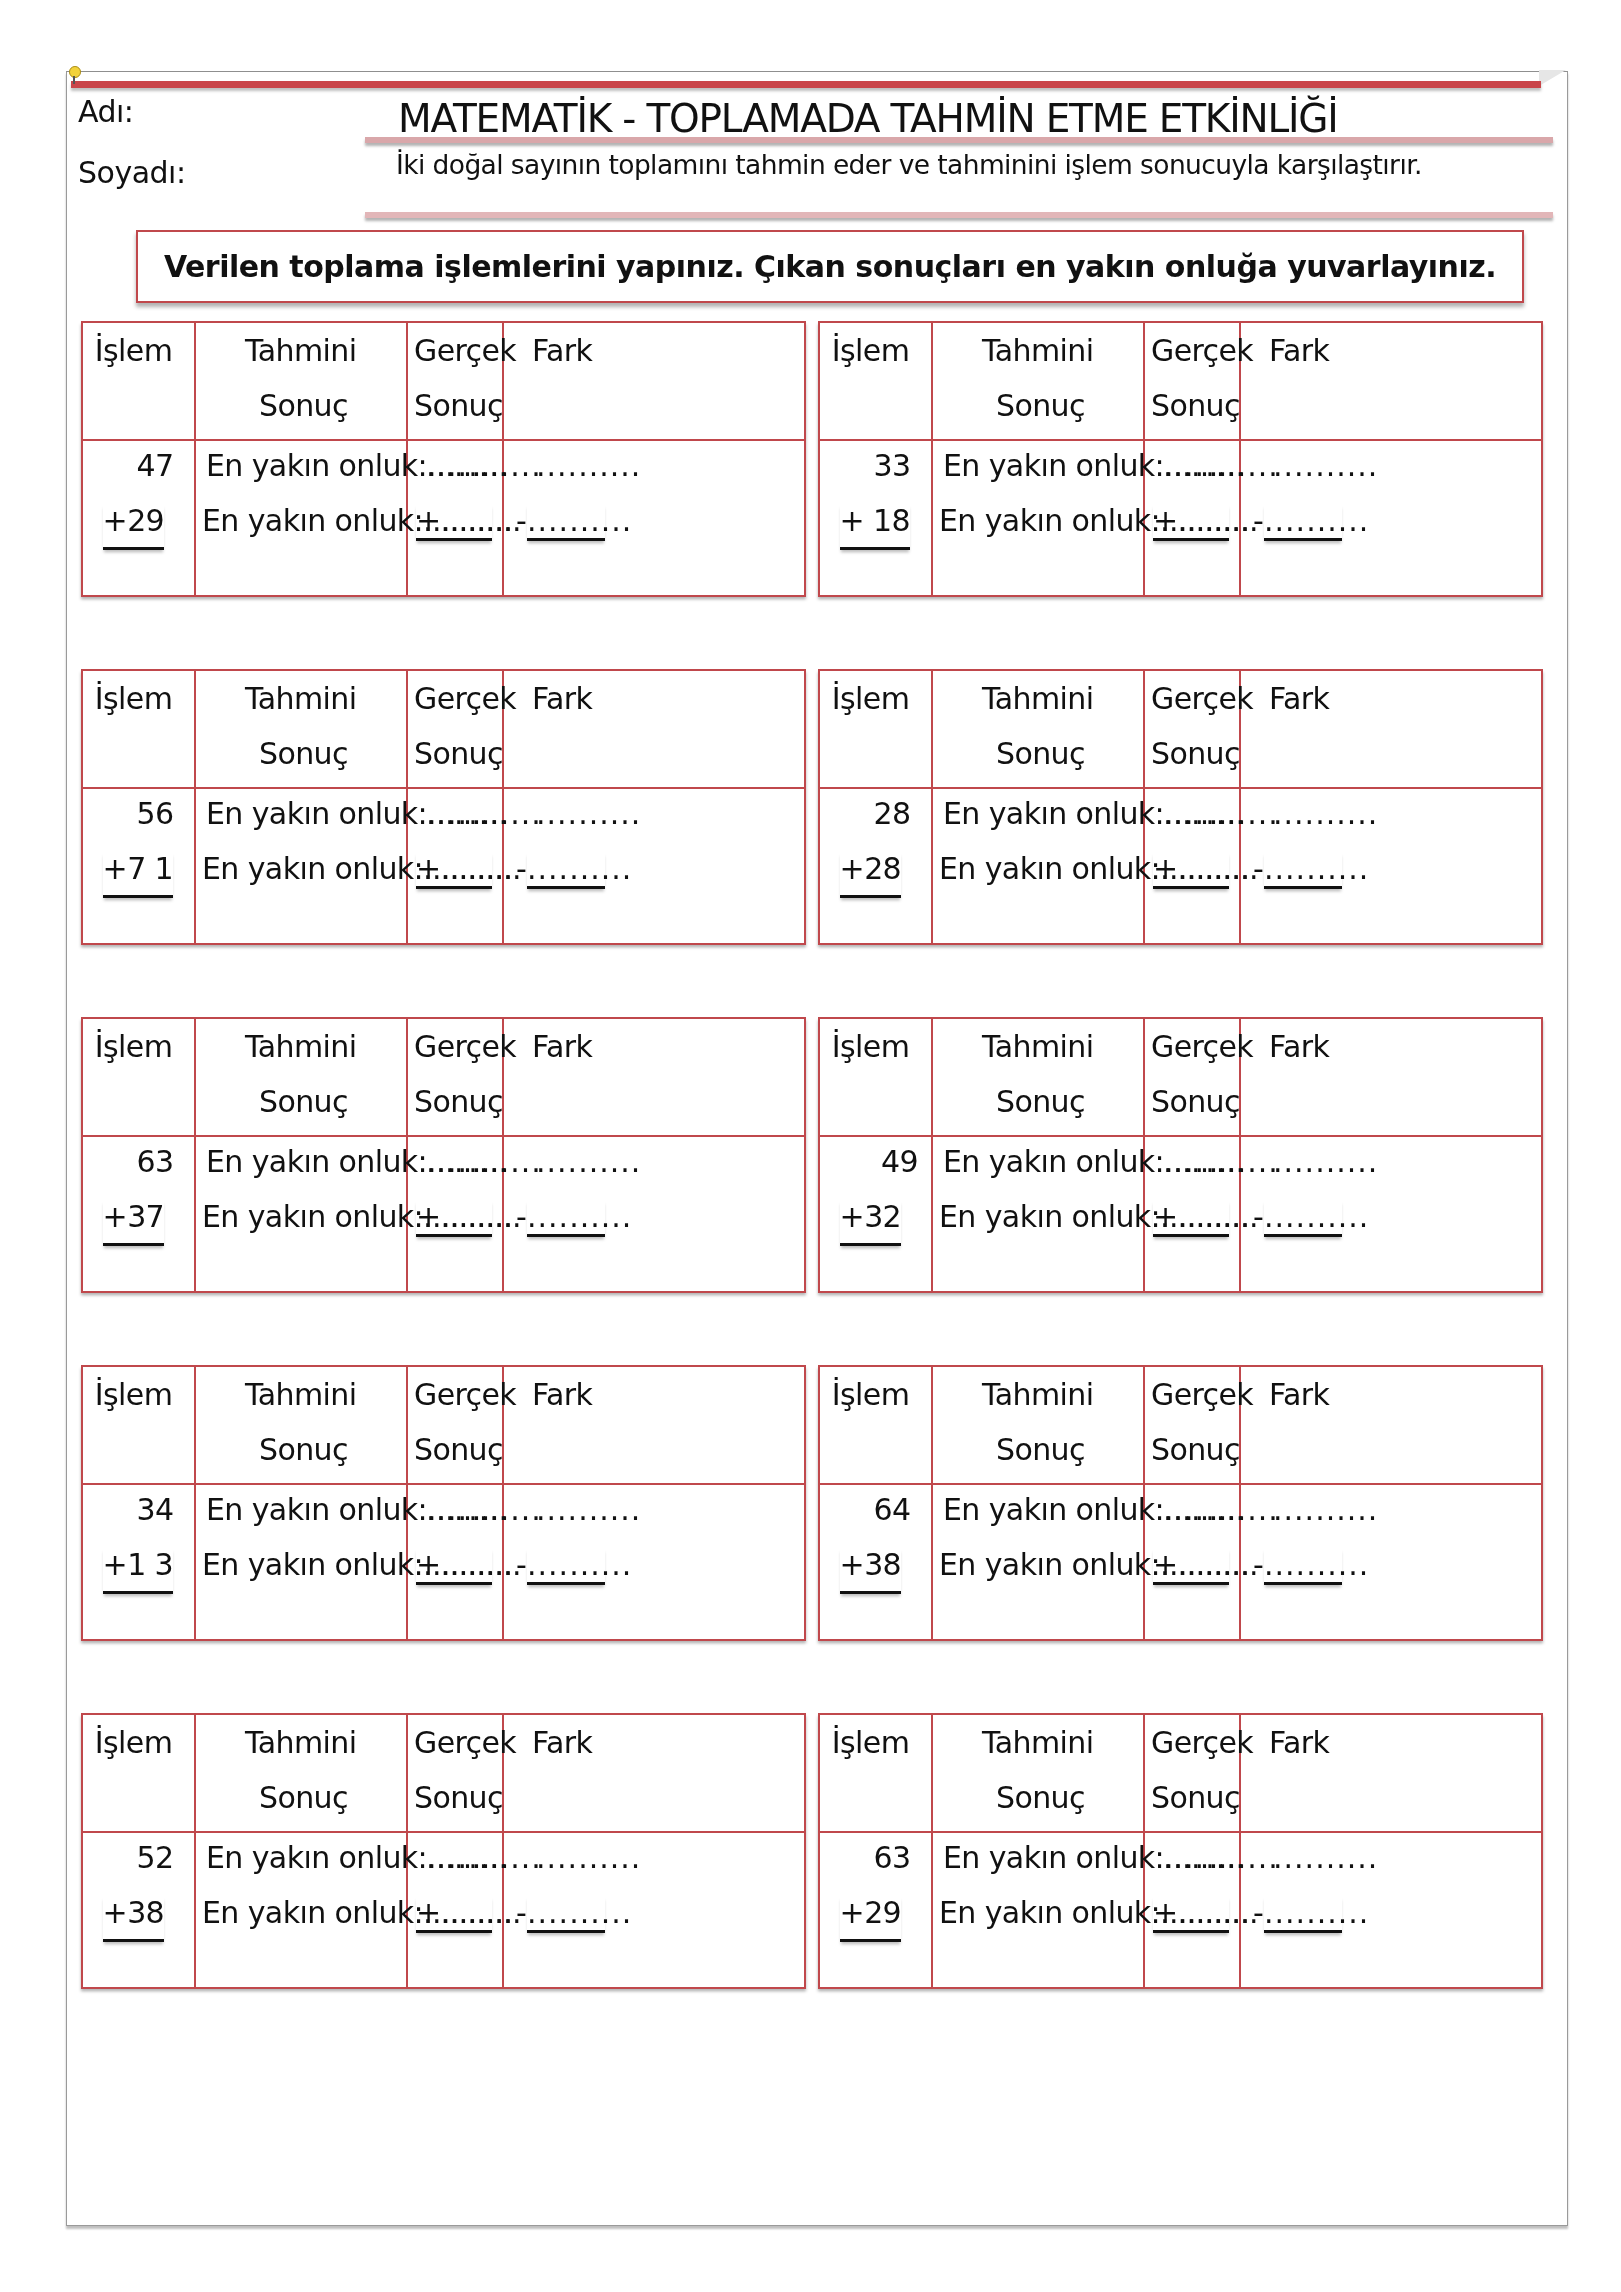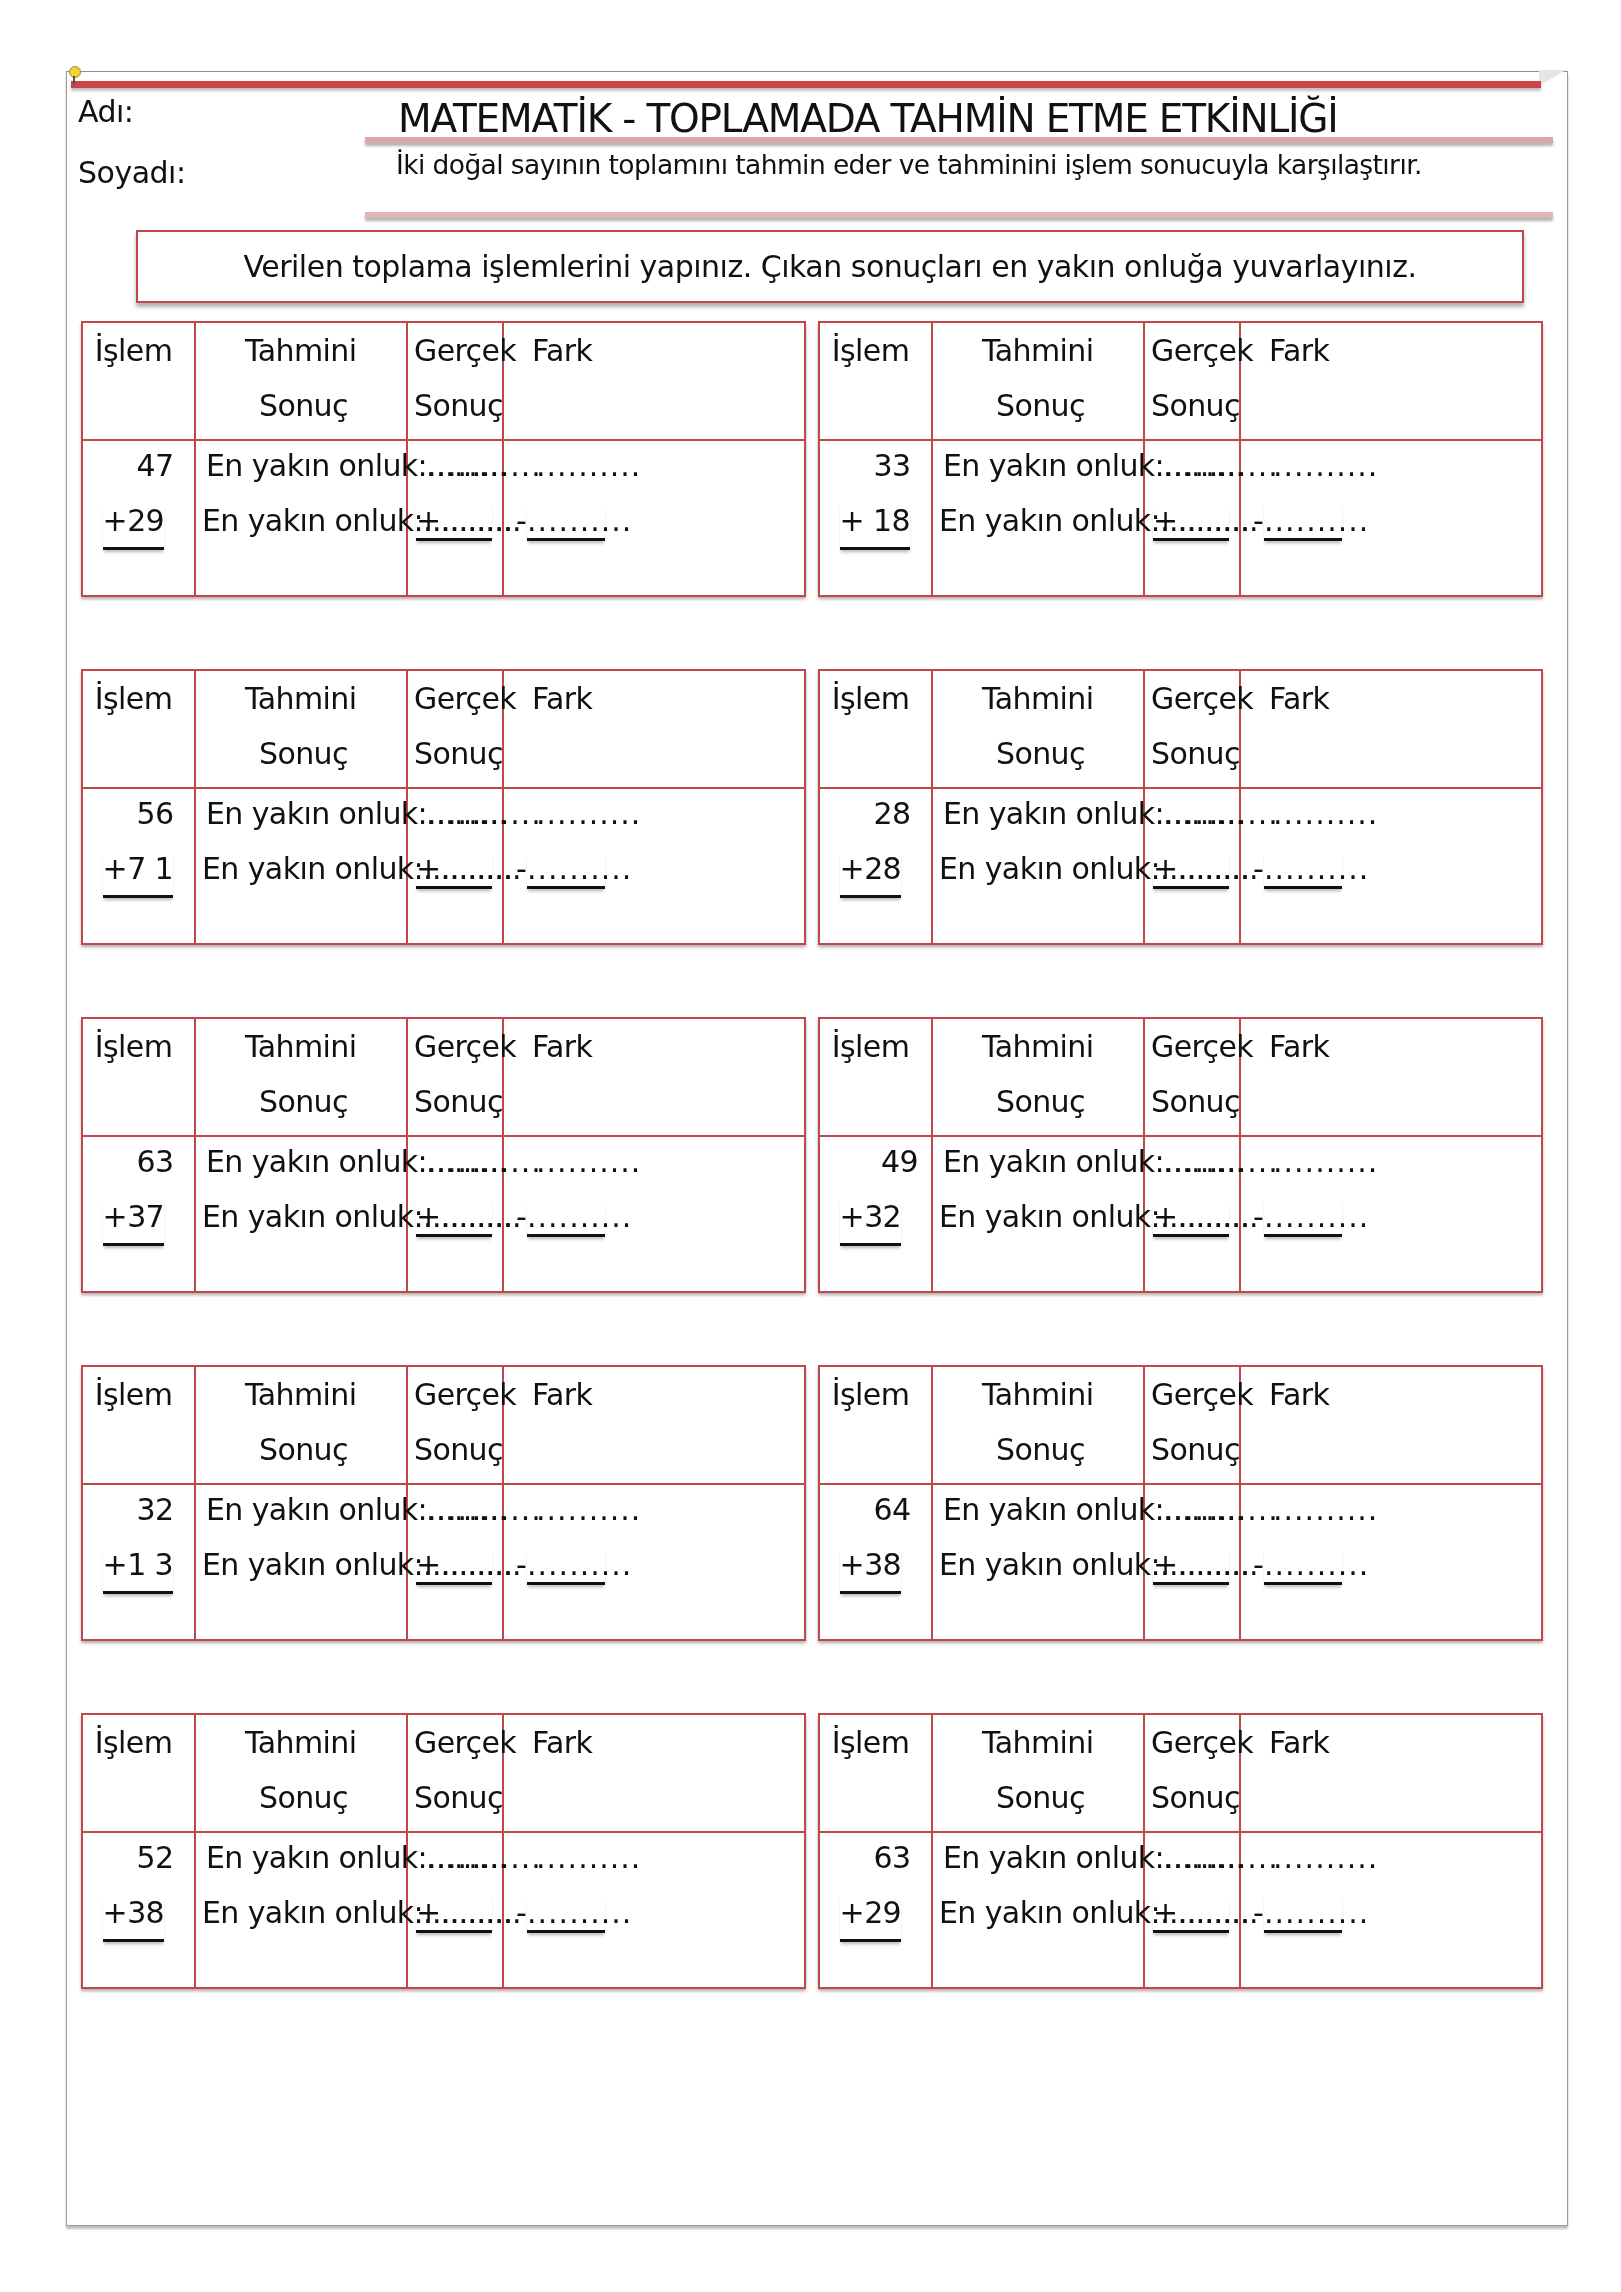"Verilen toplama işlemlerini yapınız." .instruction { font-weight: none -> bold }
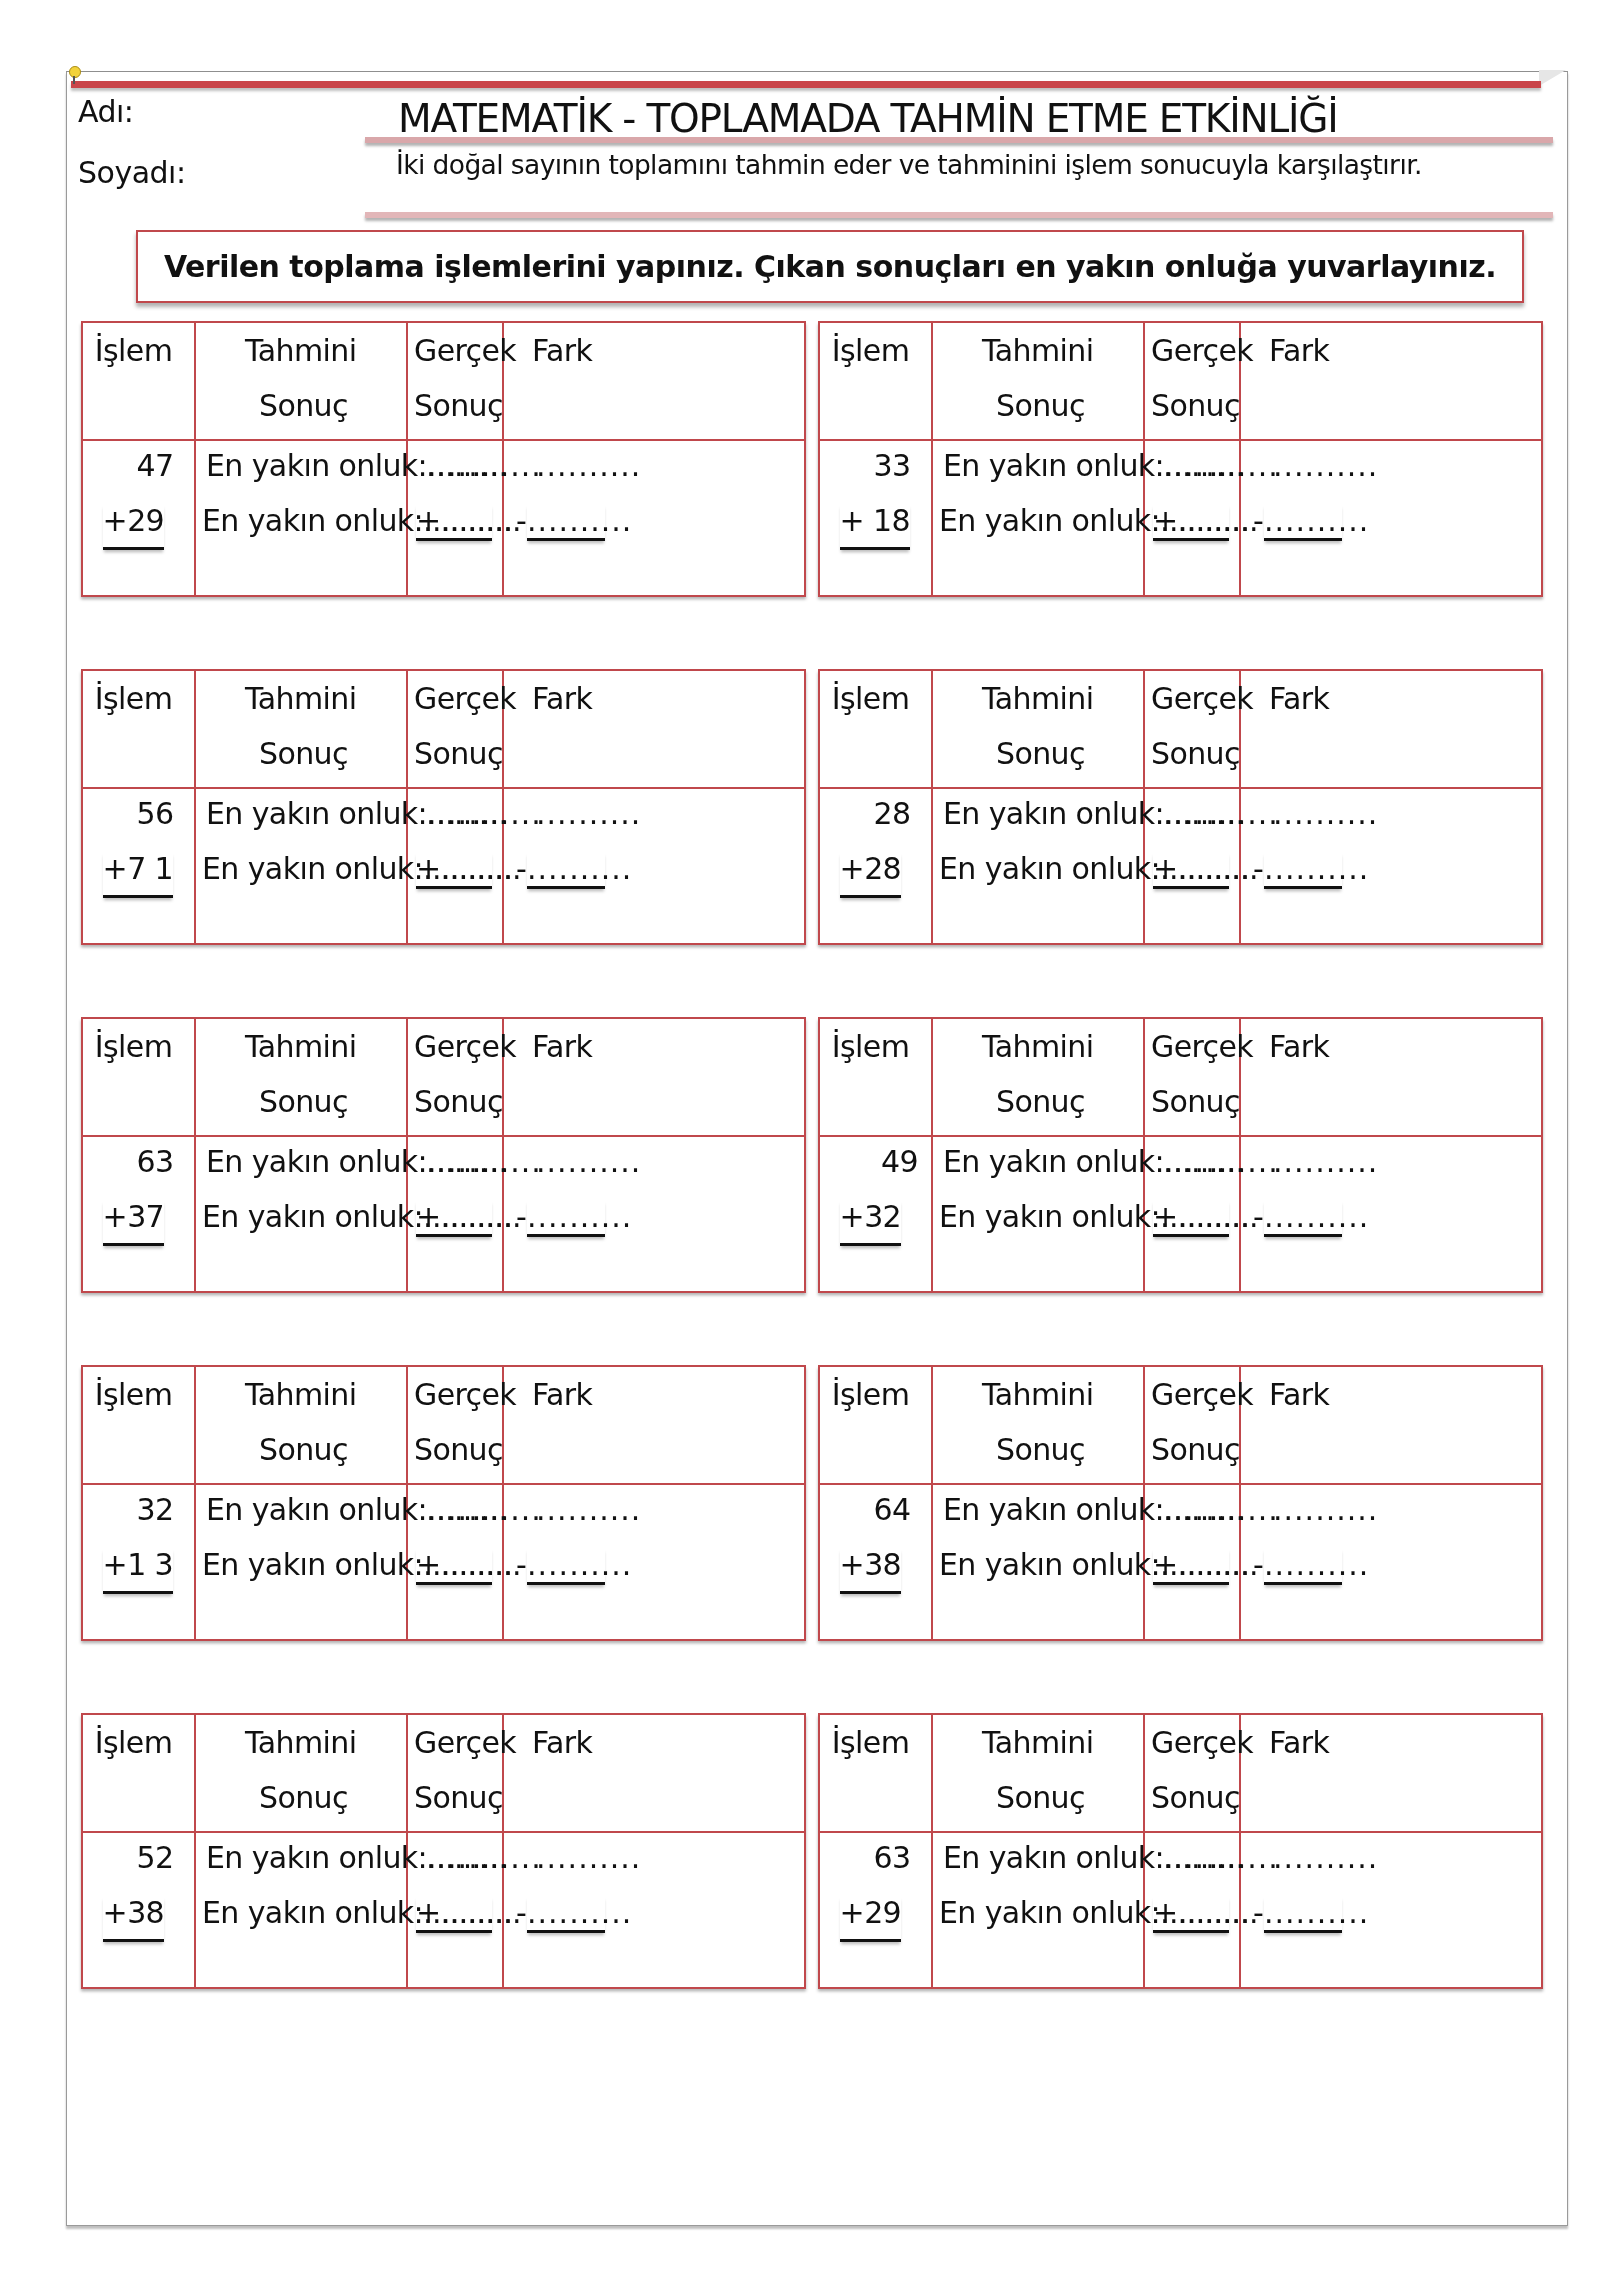"32" div.cell { text: 32 -> 34 }
